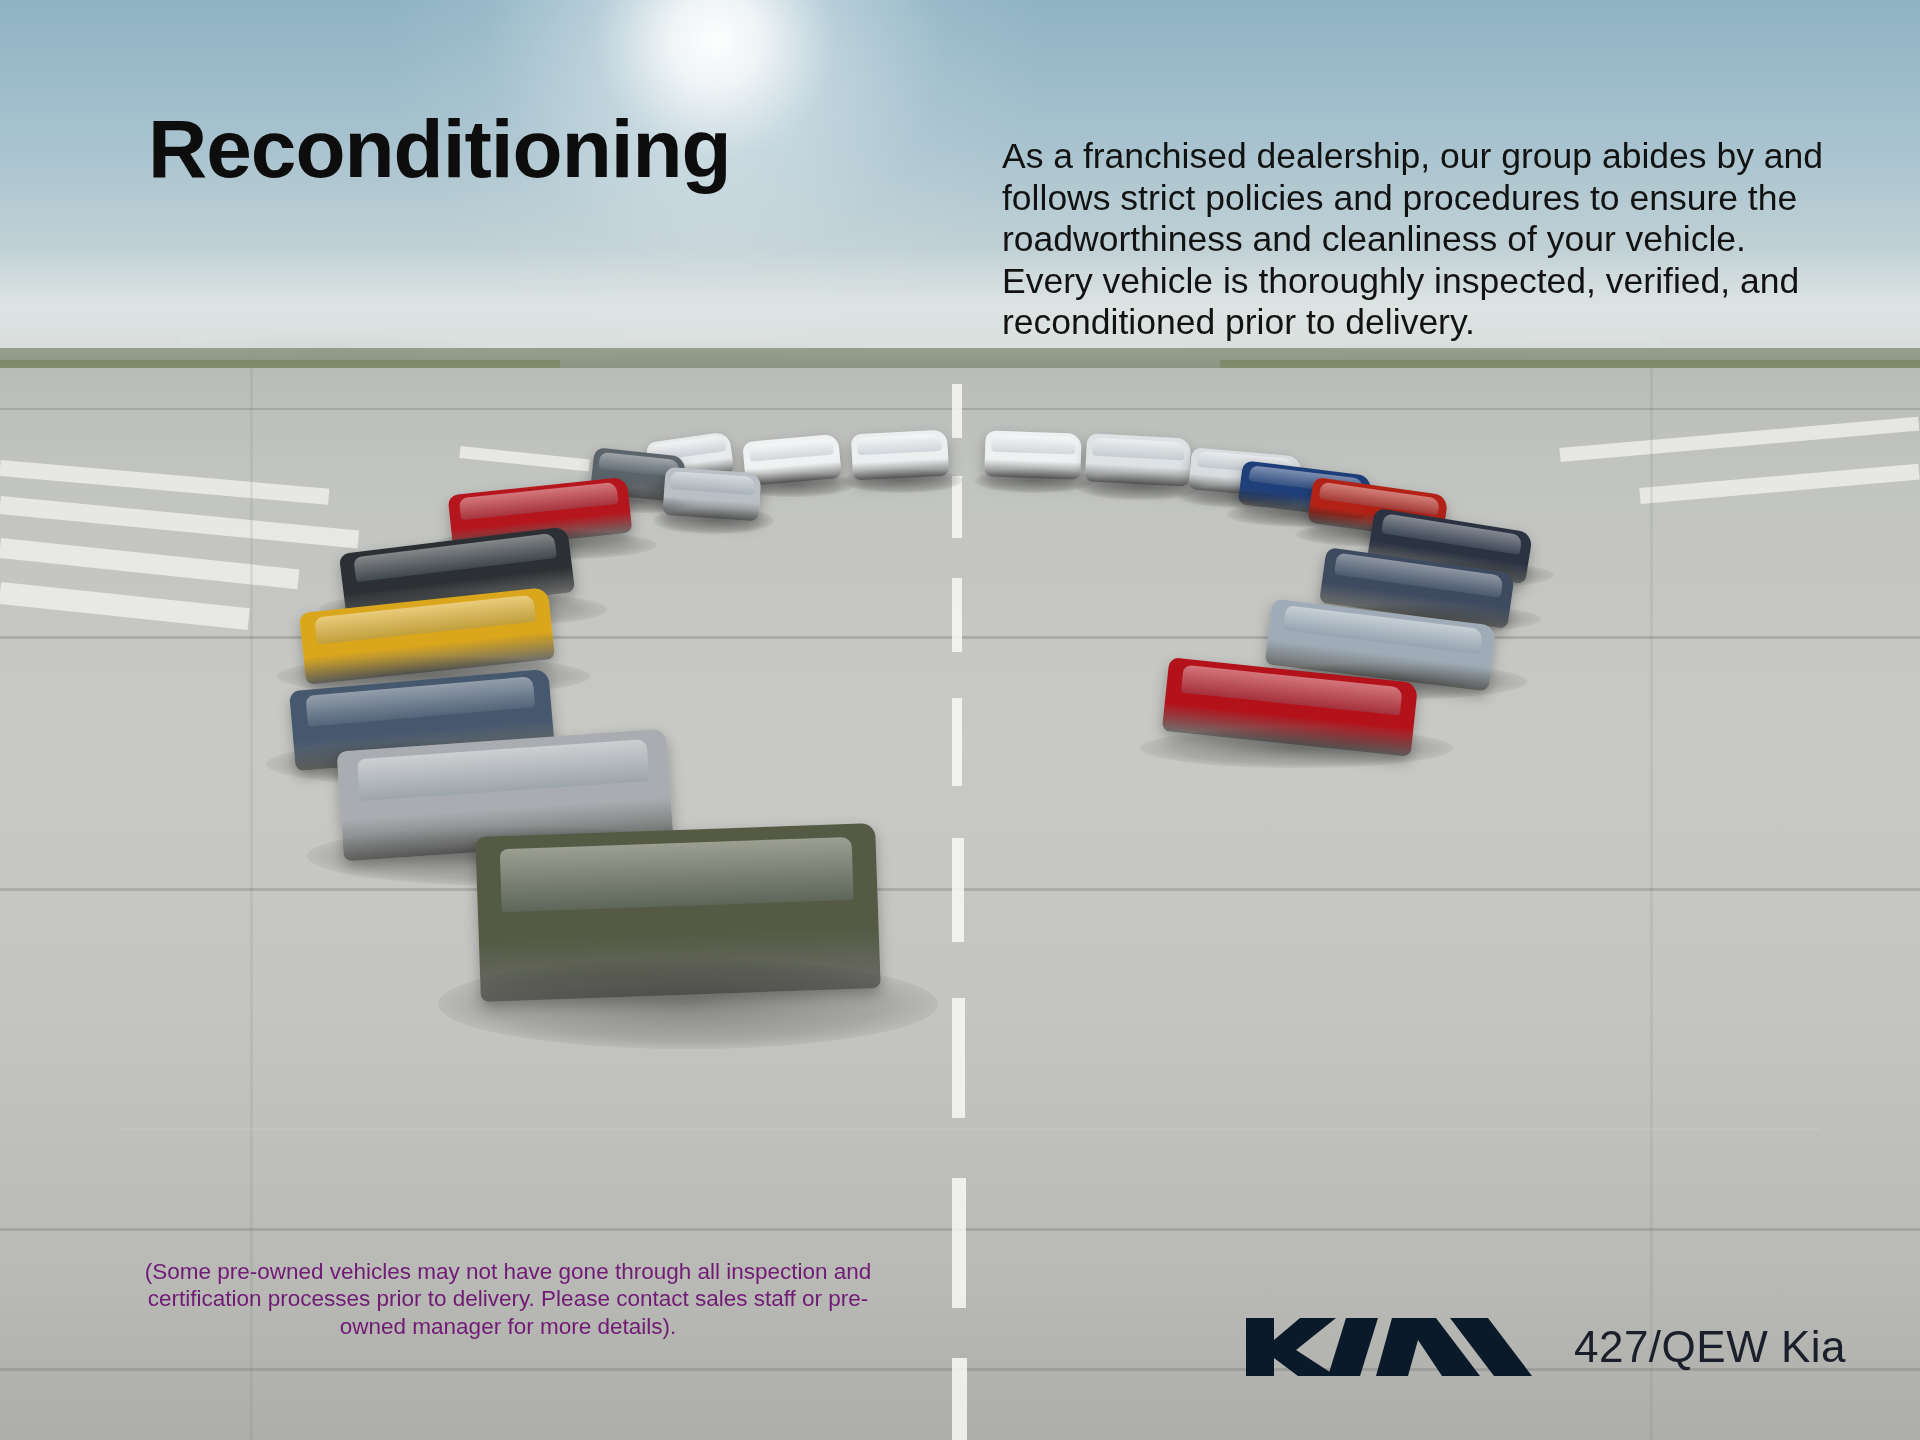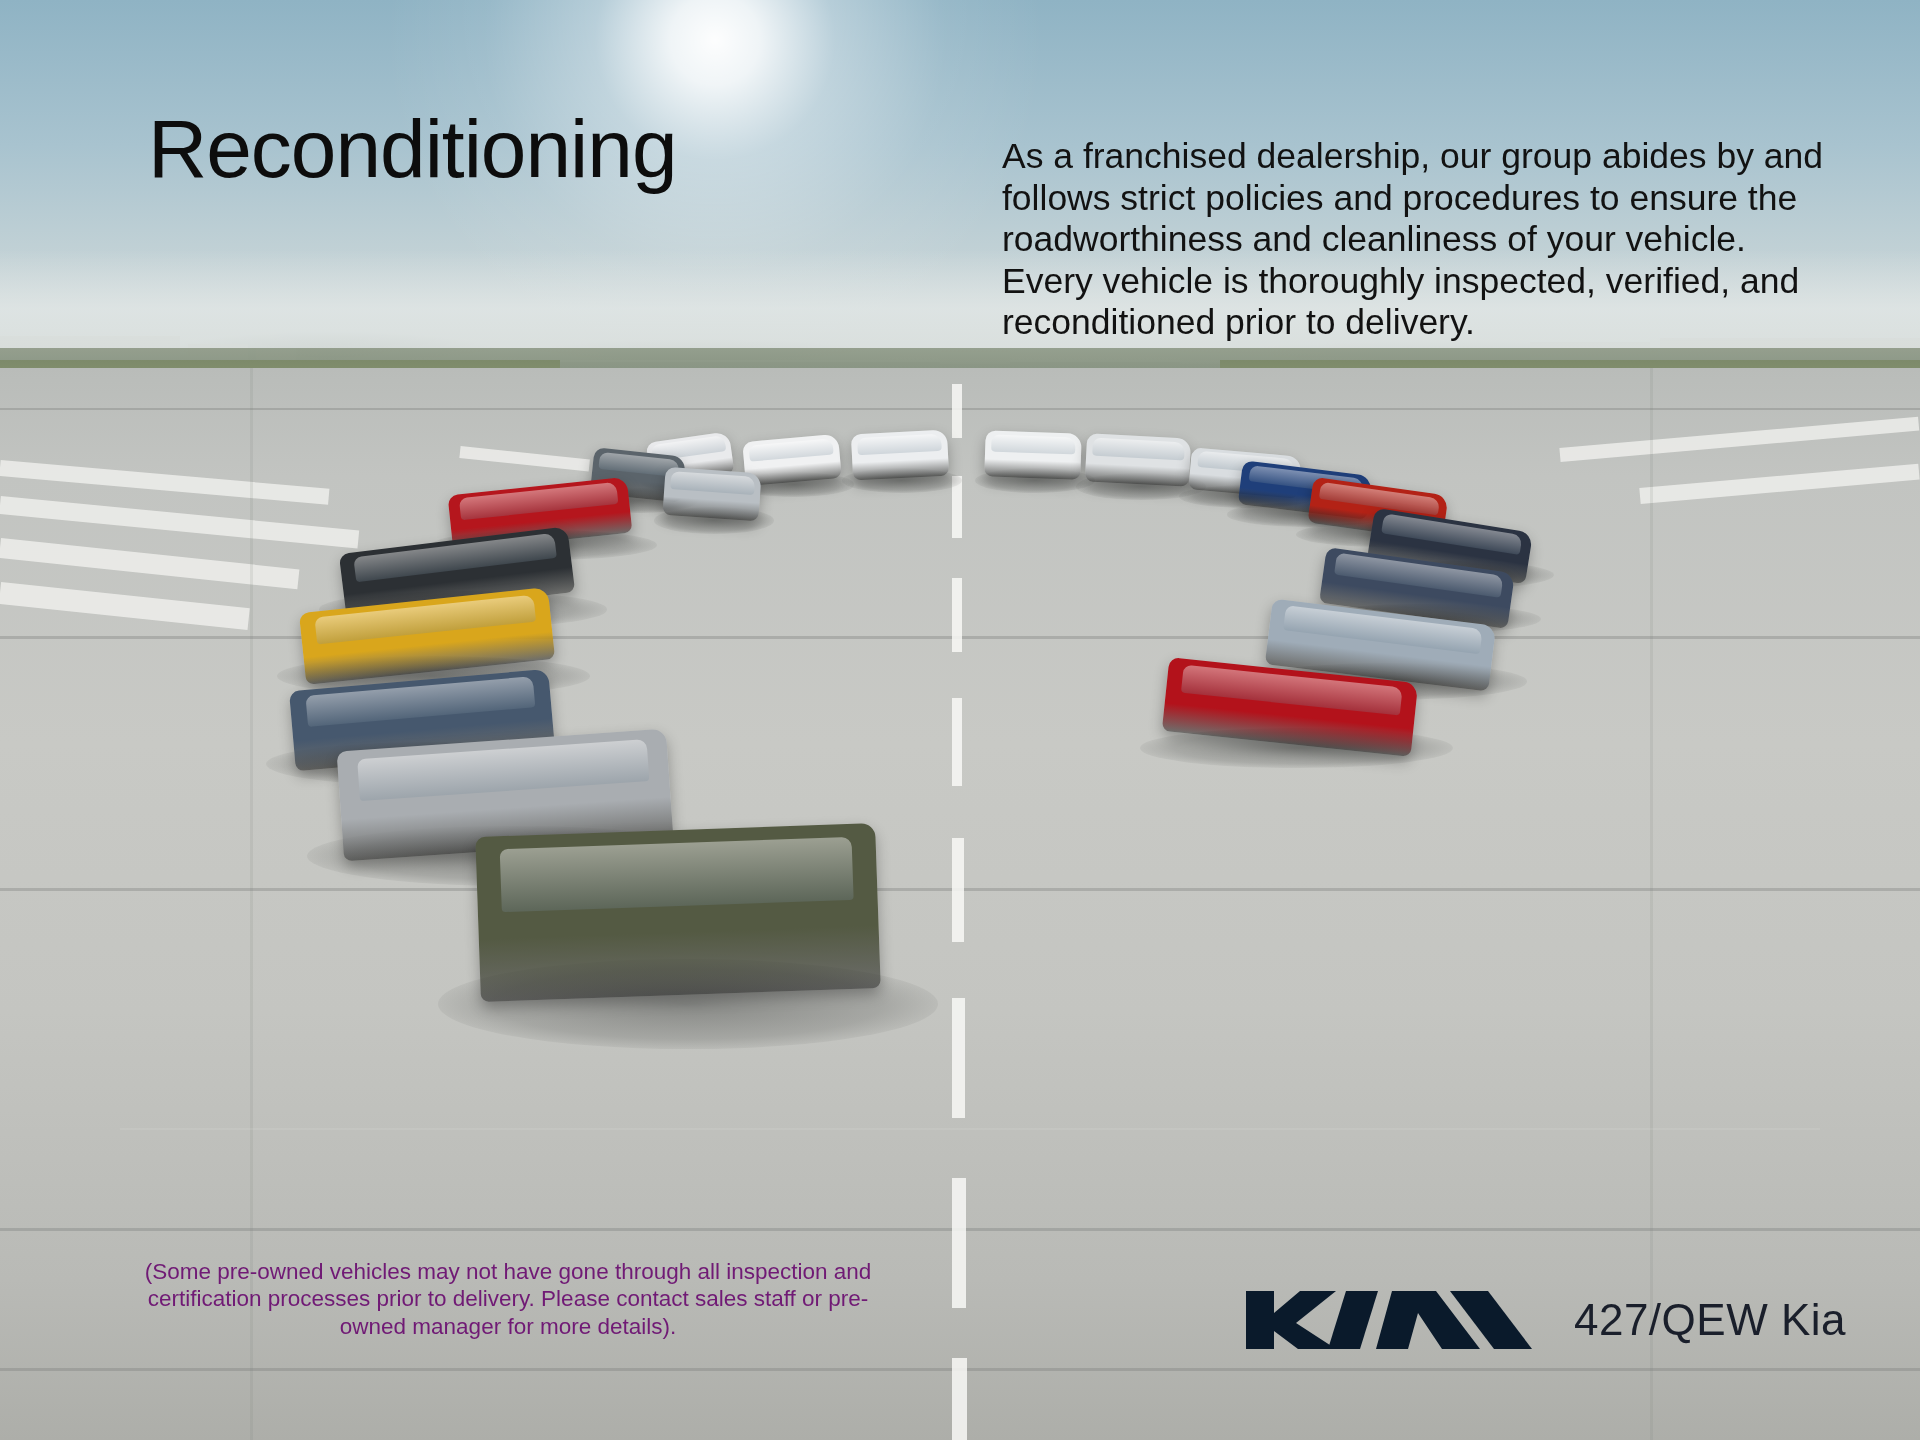"Reconditioning" .title { font-weight: normal -> bold }
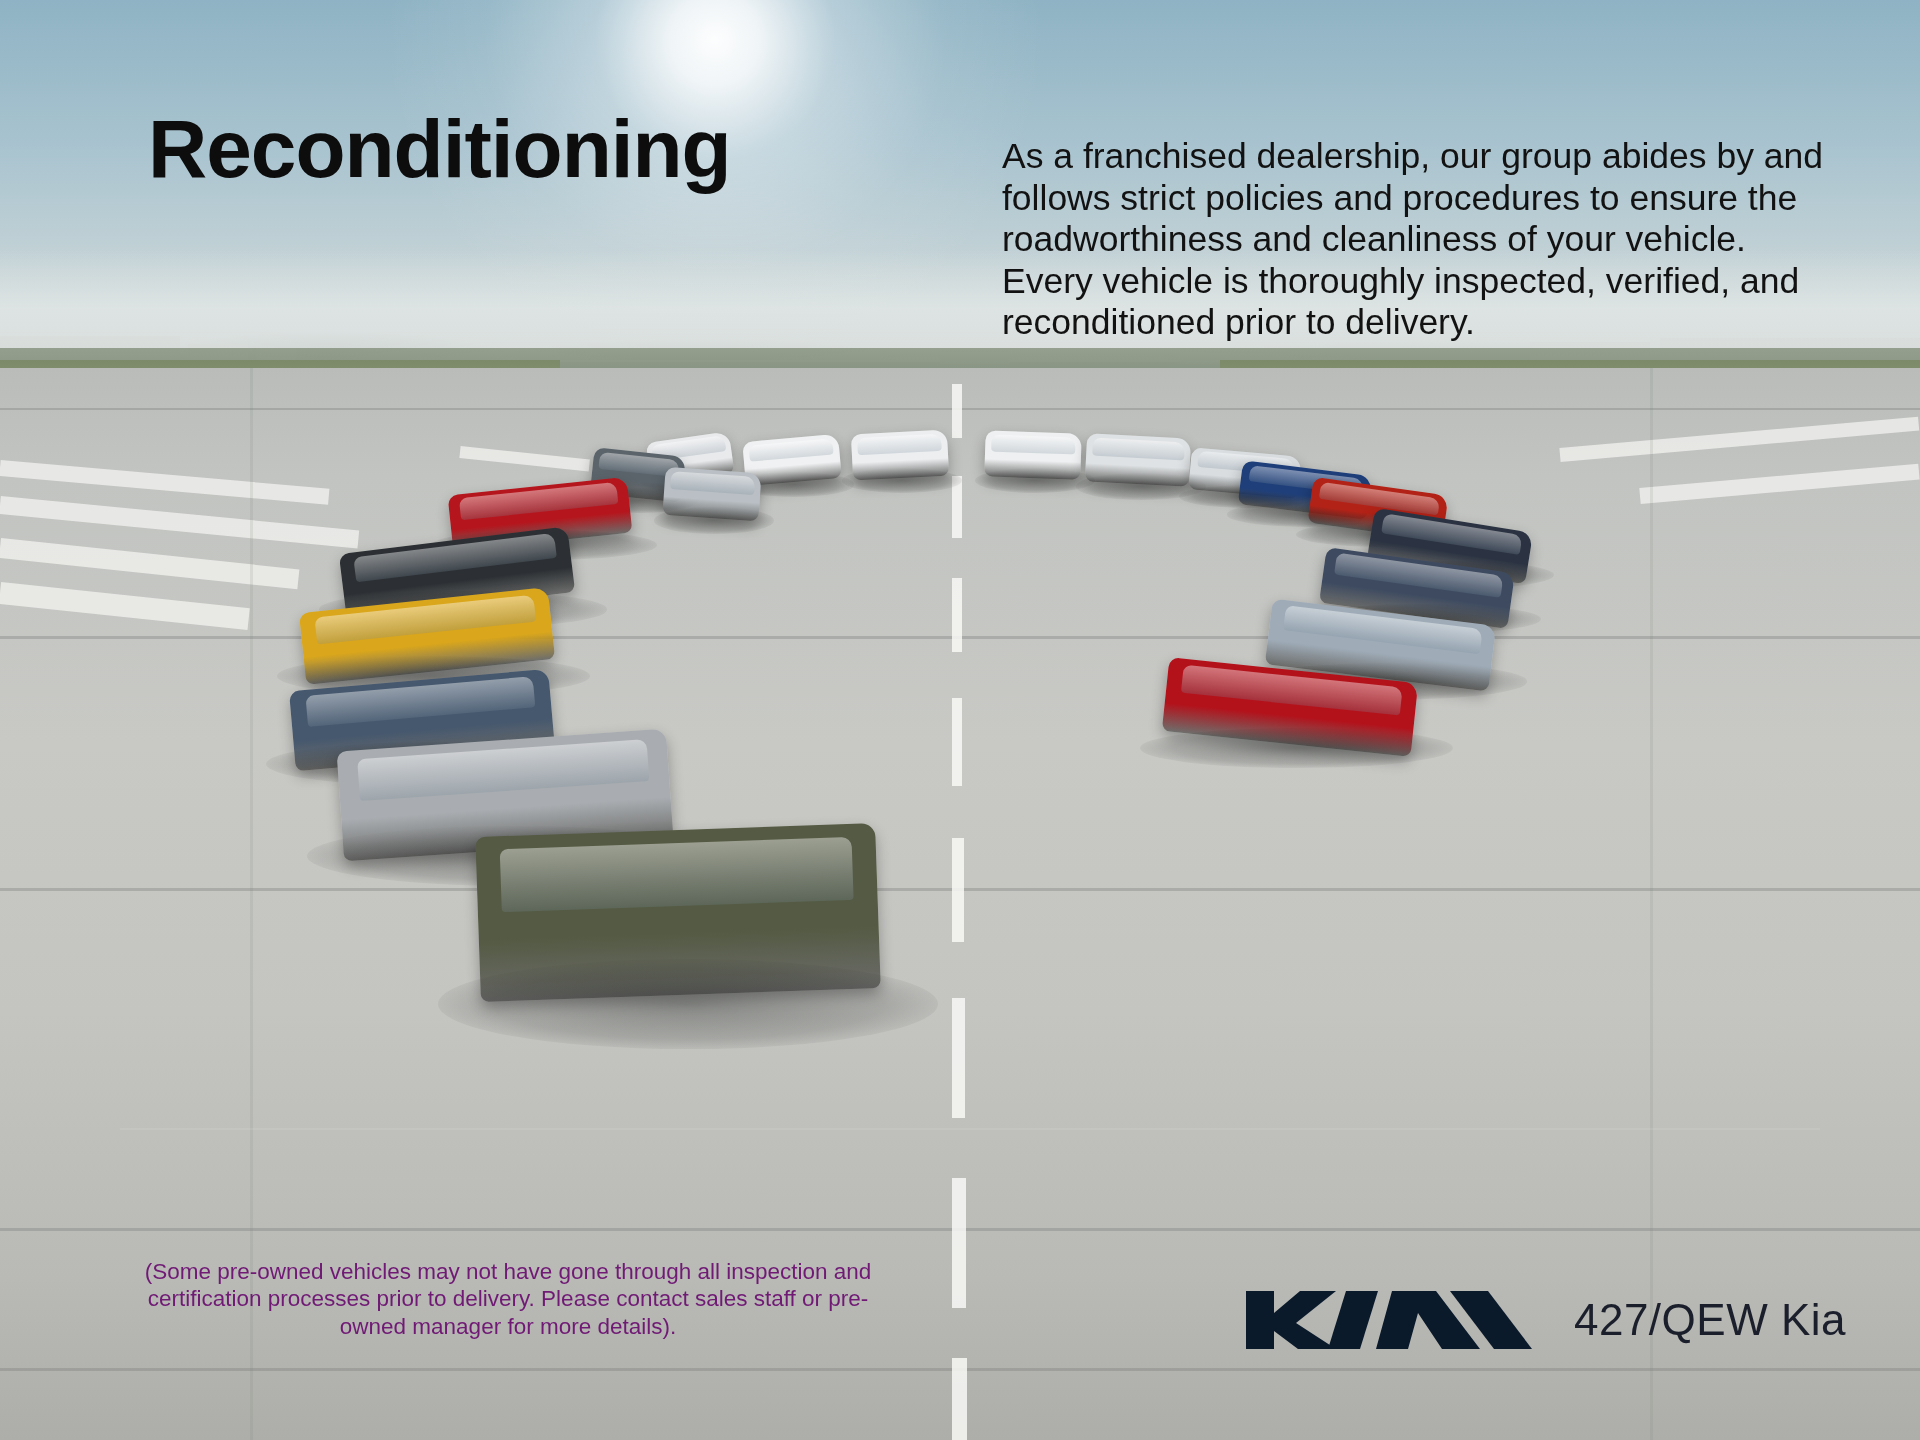"427/QEW Kia" .kia-block { bottom: 83px -> 56px }
